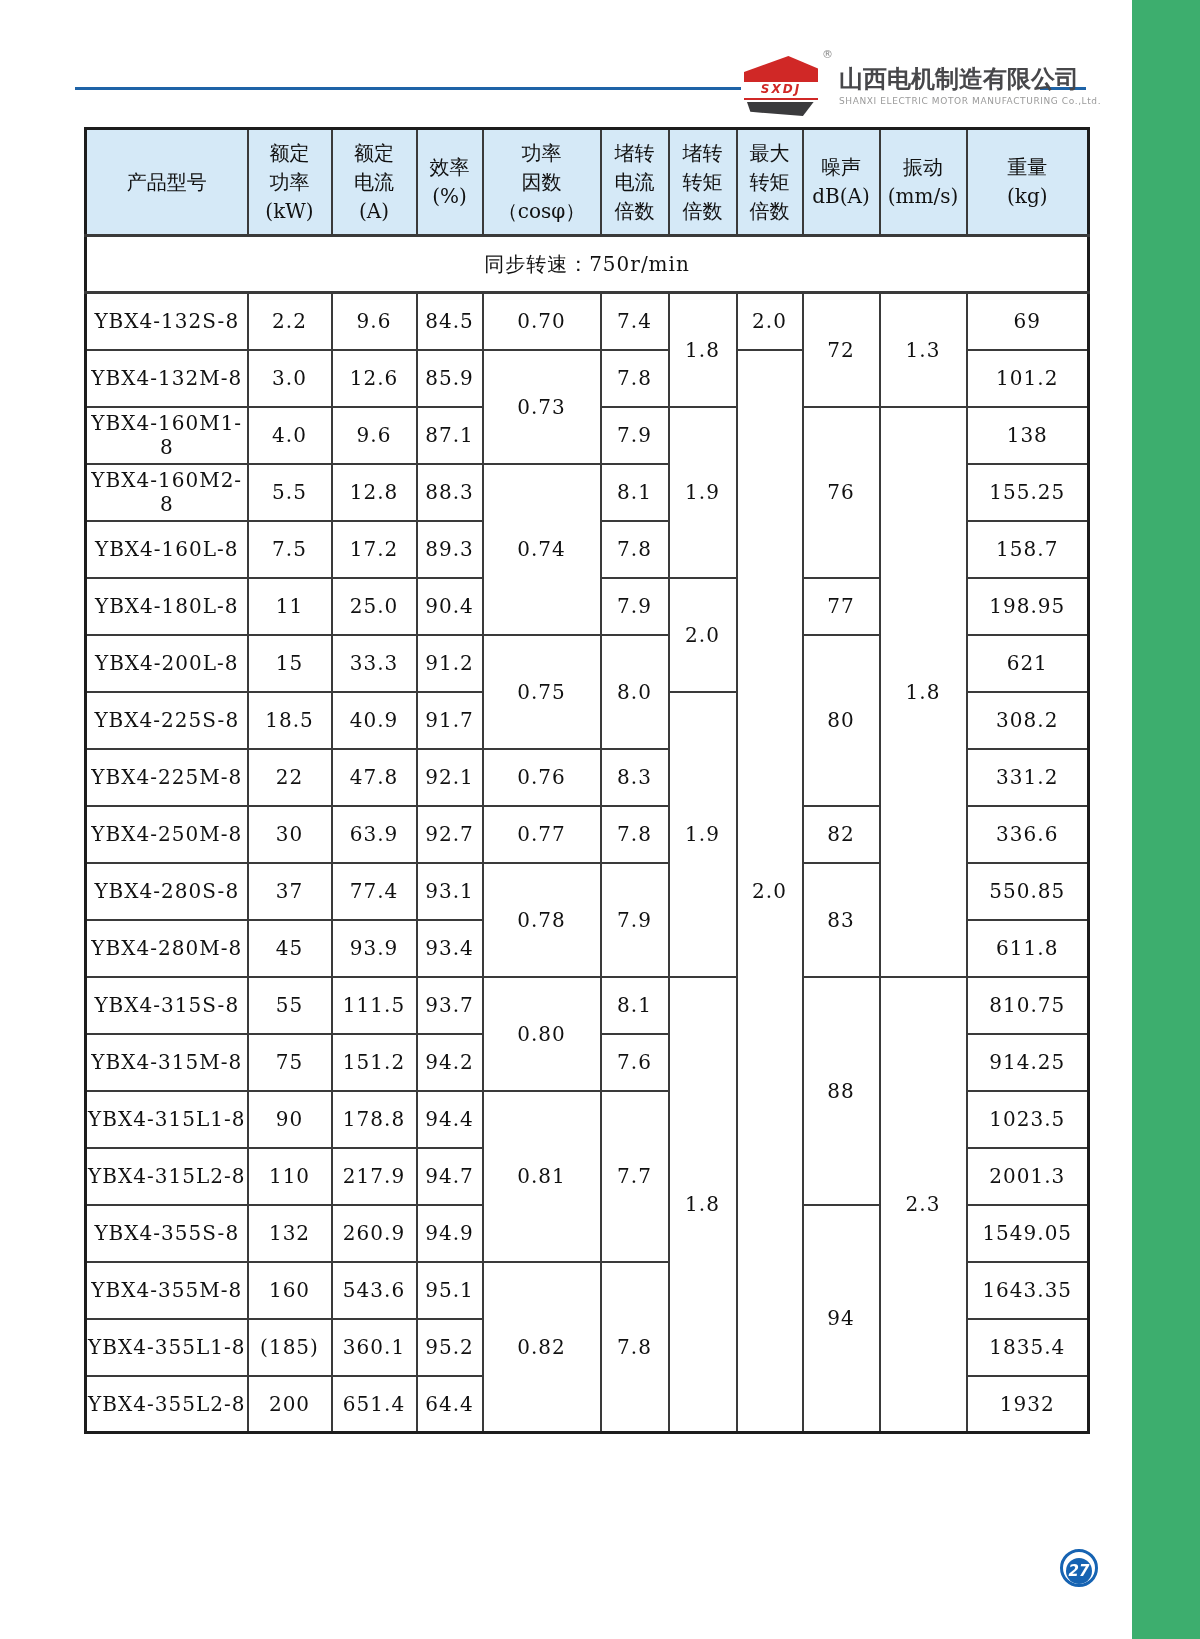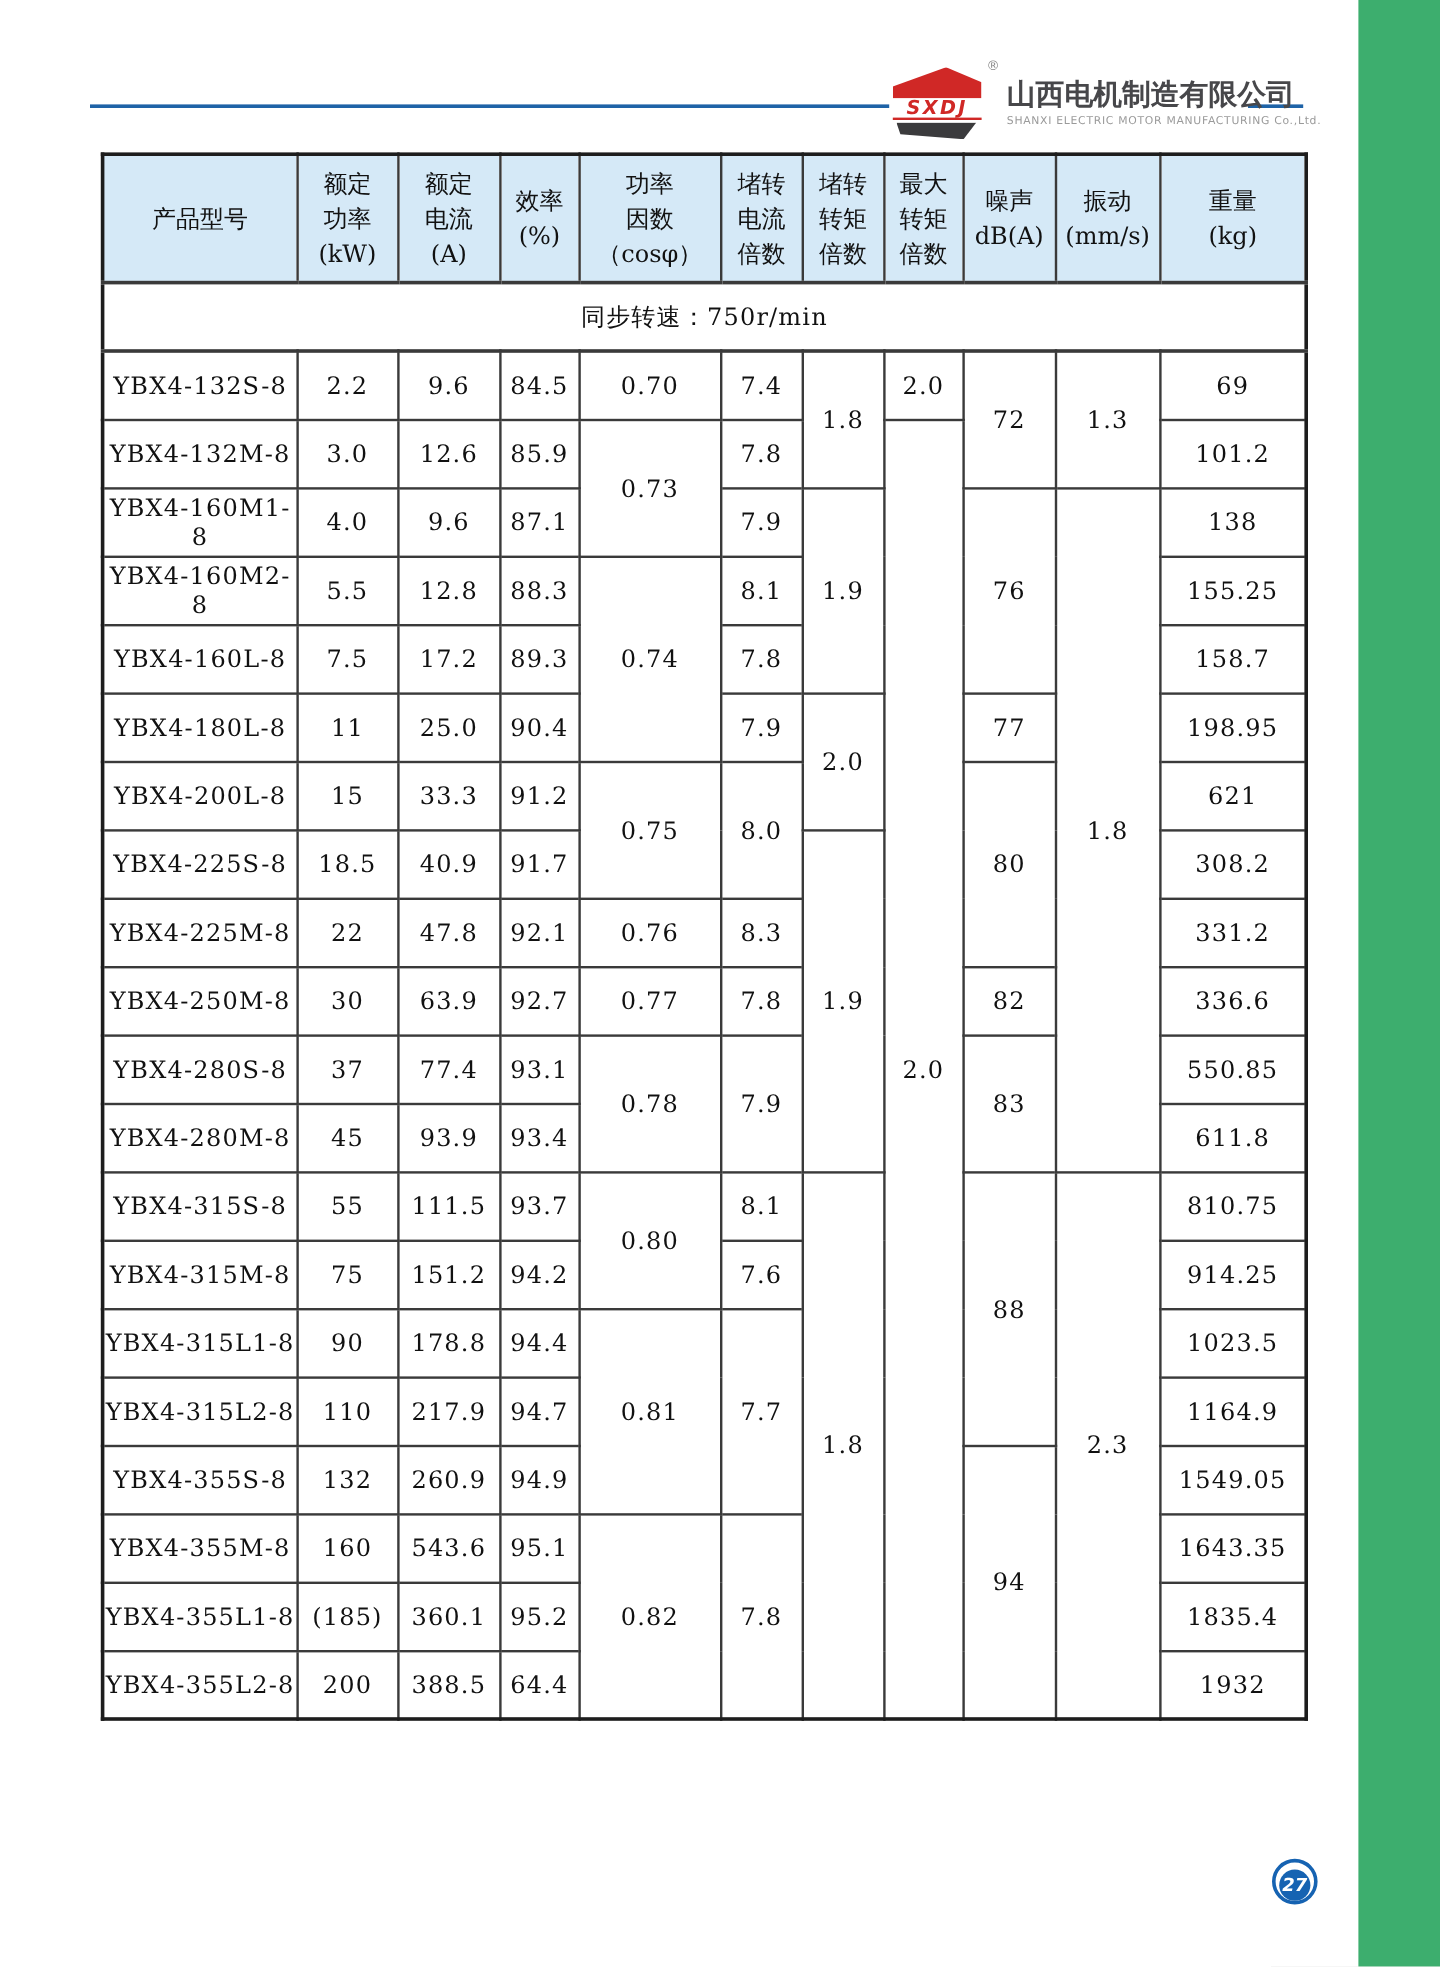"SXDJ" .emblem-text { font-size: 16px -> 12px }
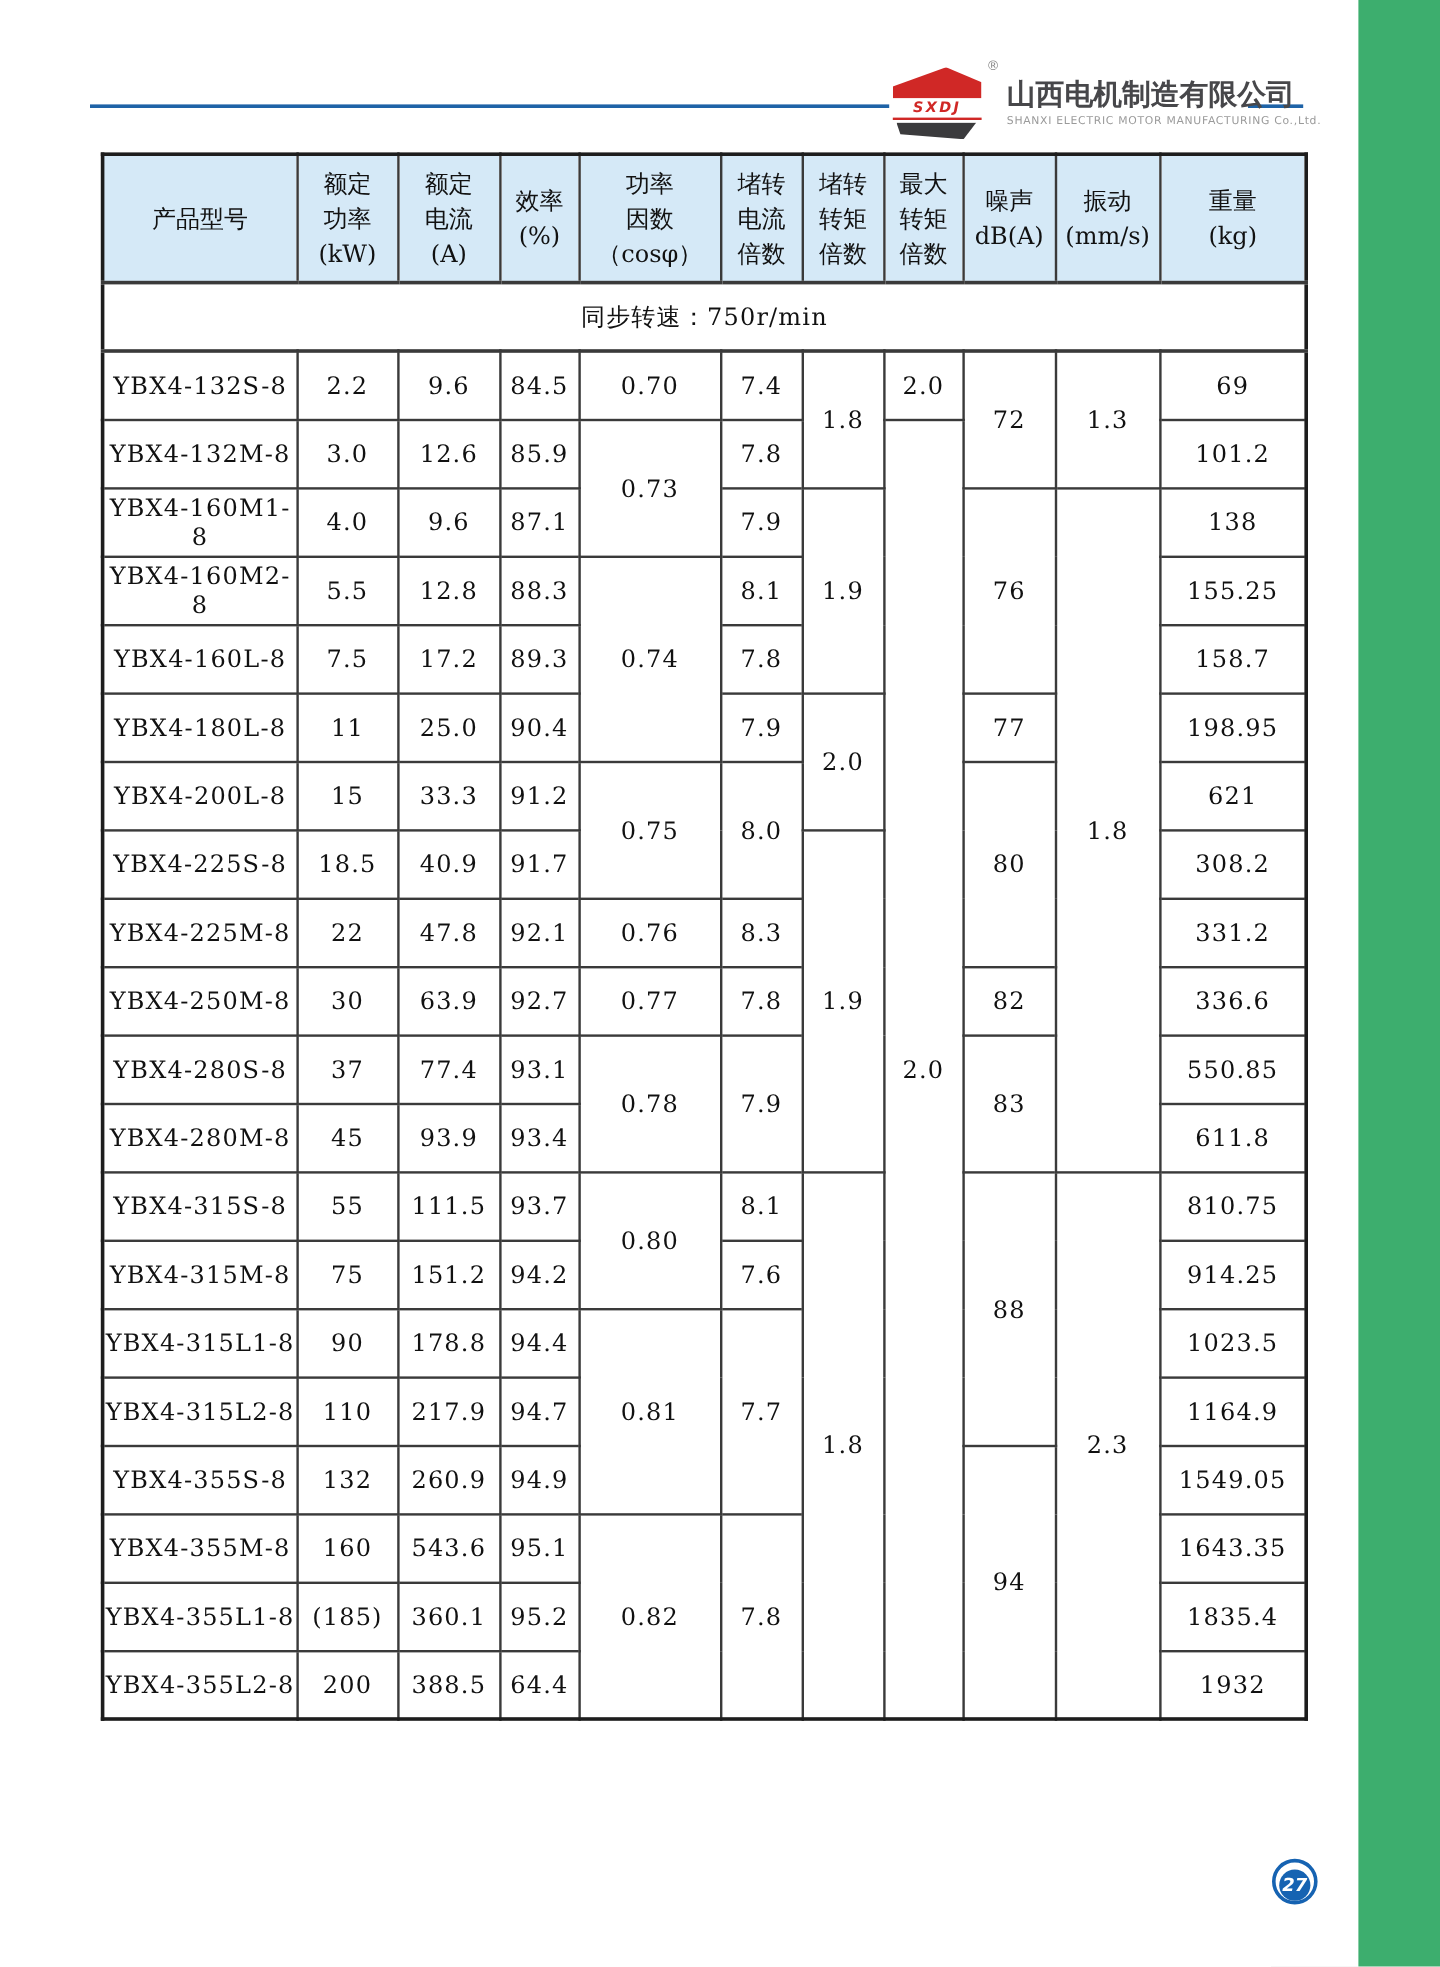"1164.9" td { text: 1164.9 -> 2001.3 }
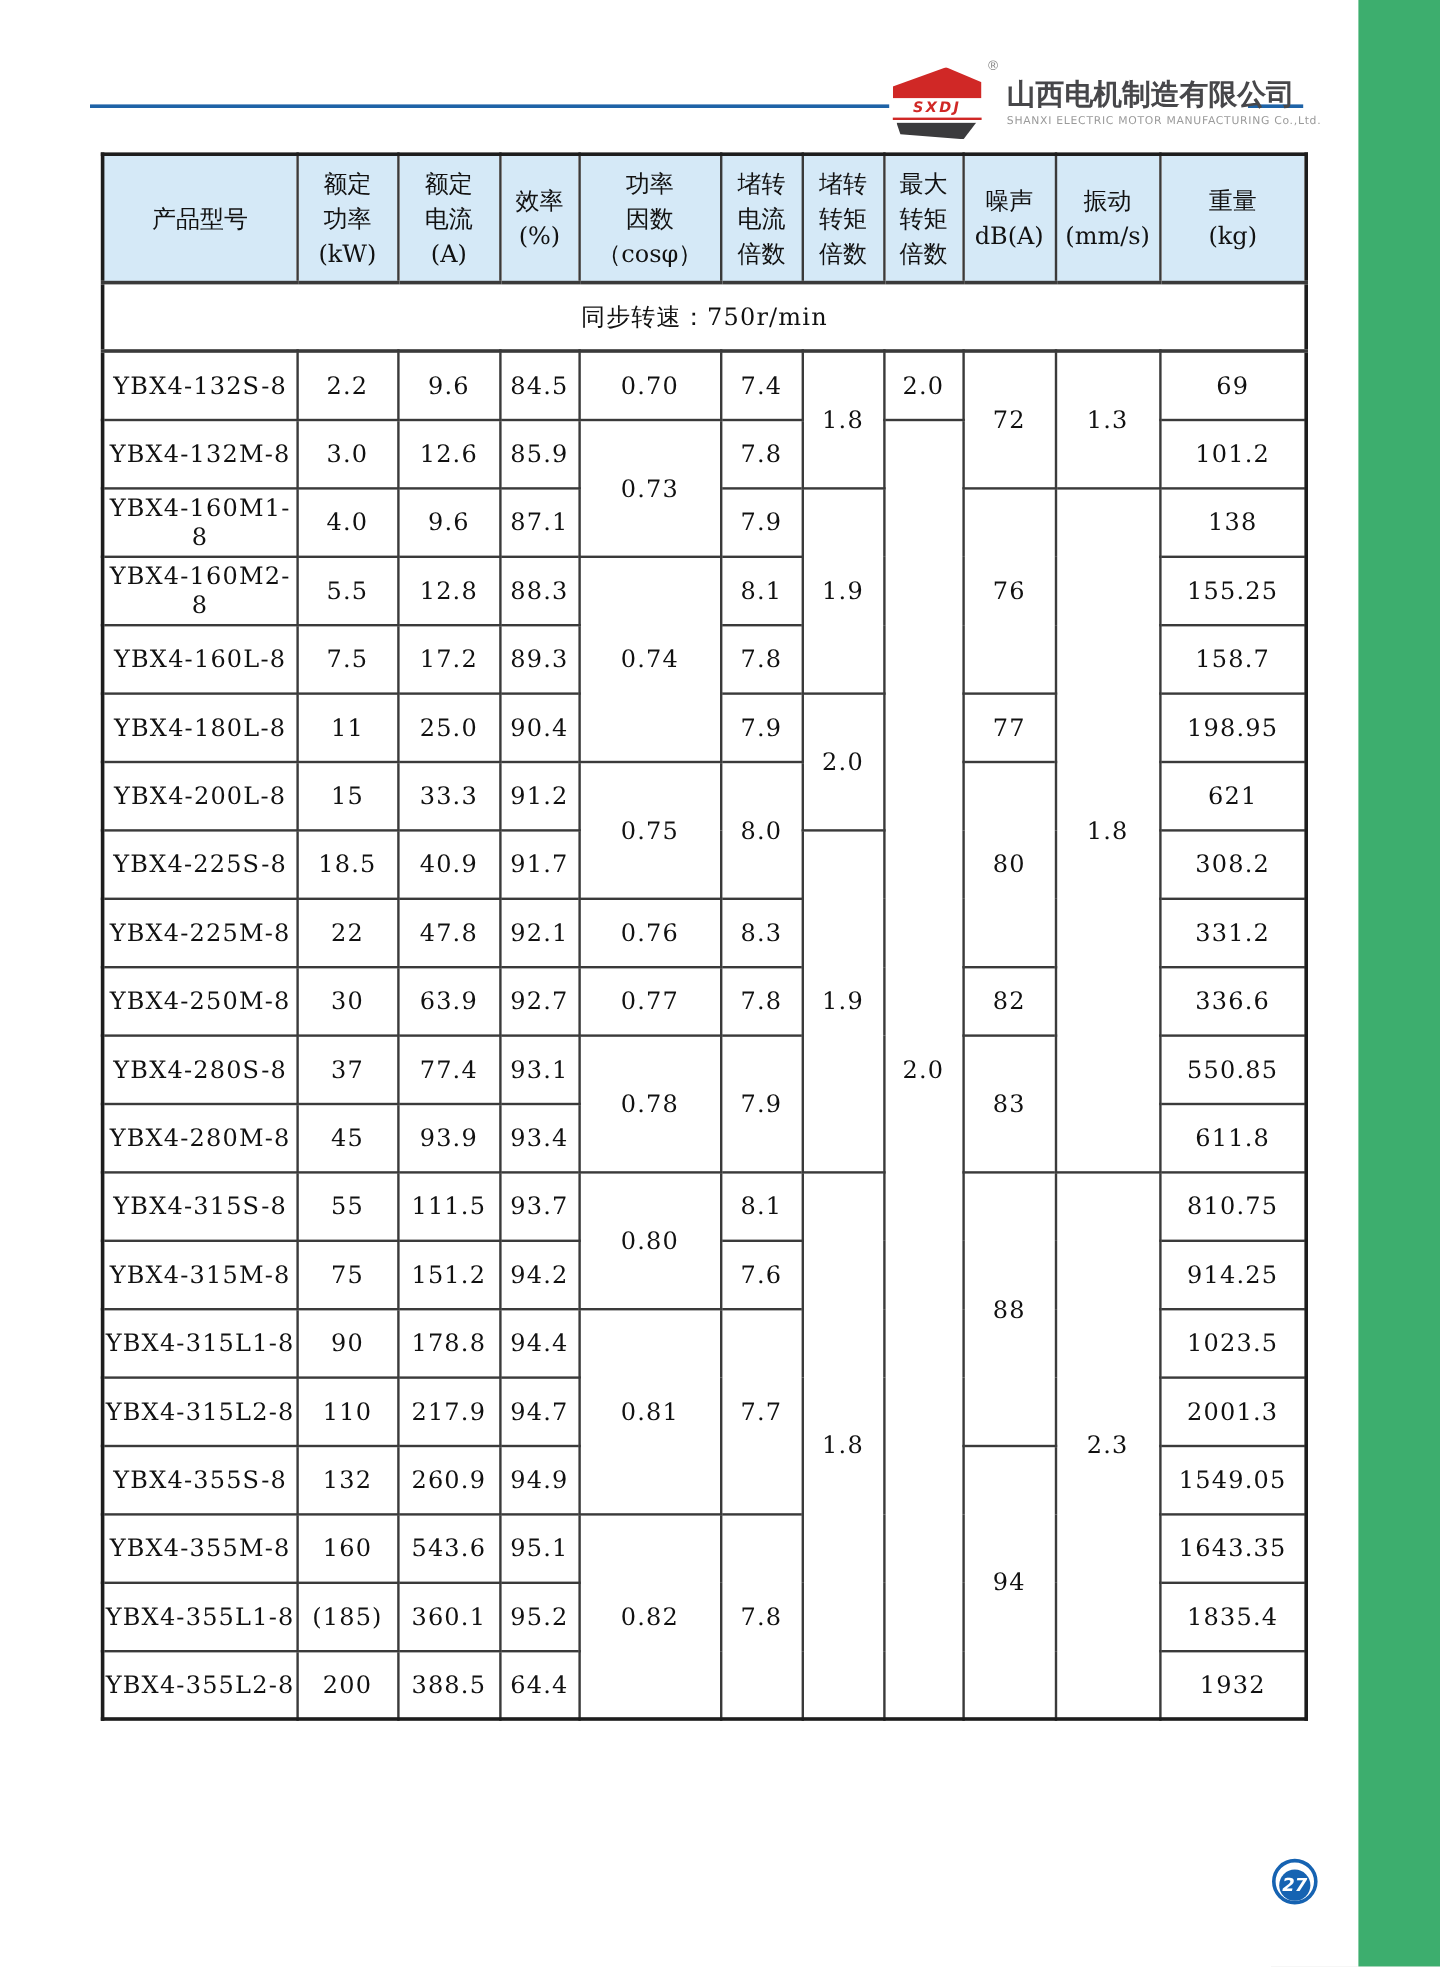"388.5" td { text: 388.5 -> 651.4 }
